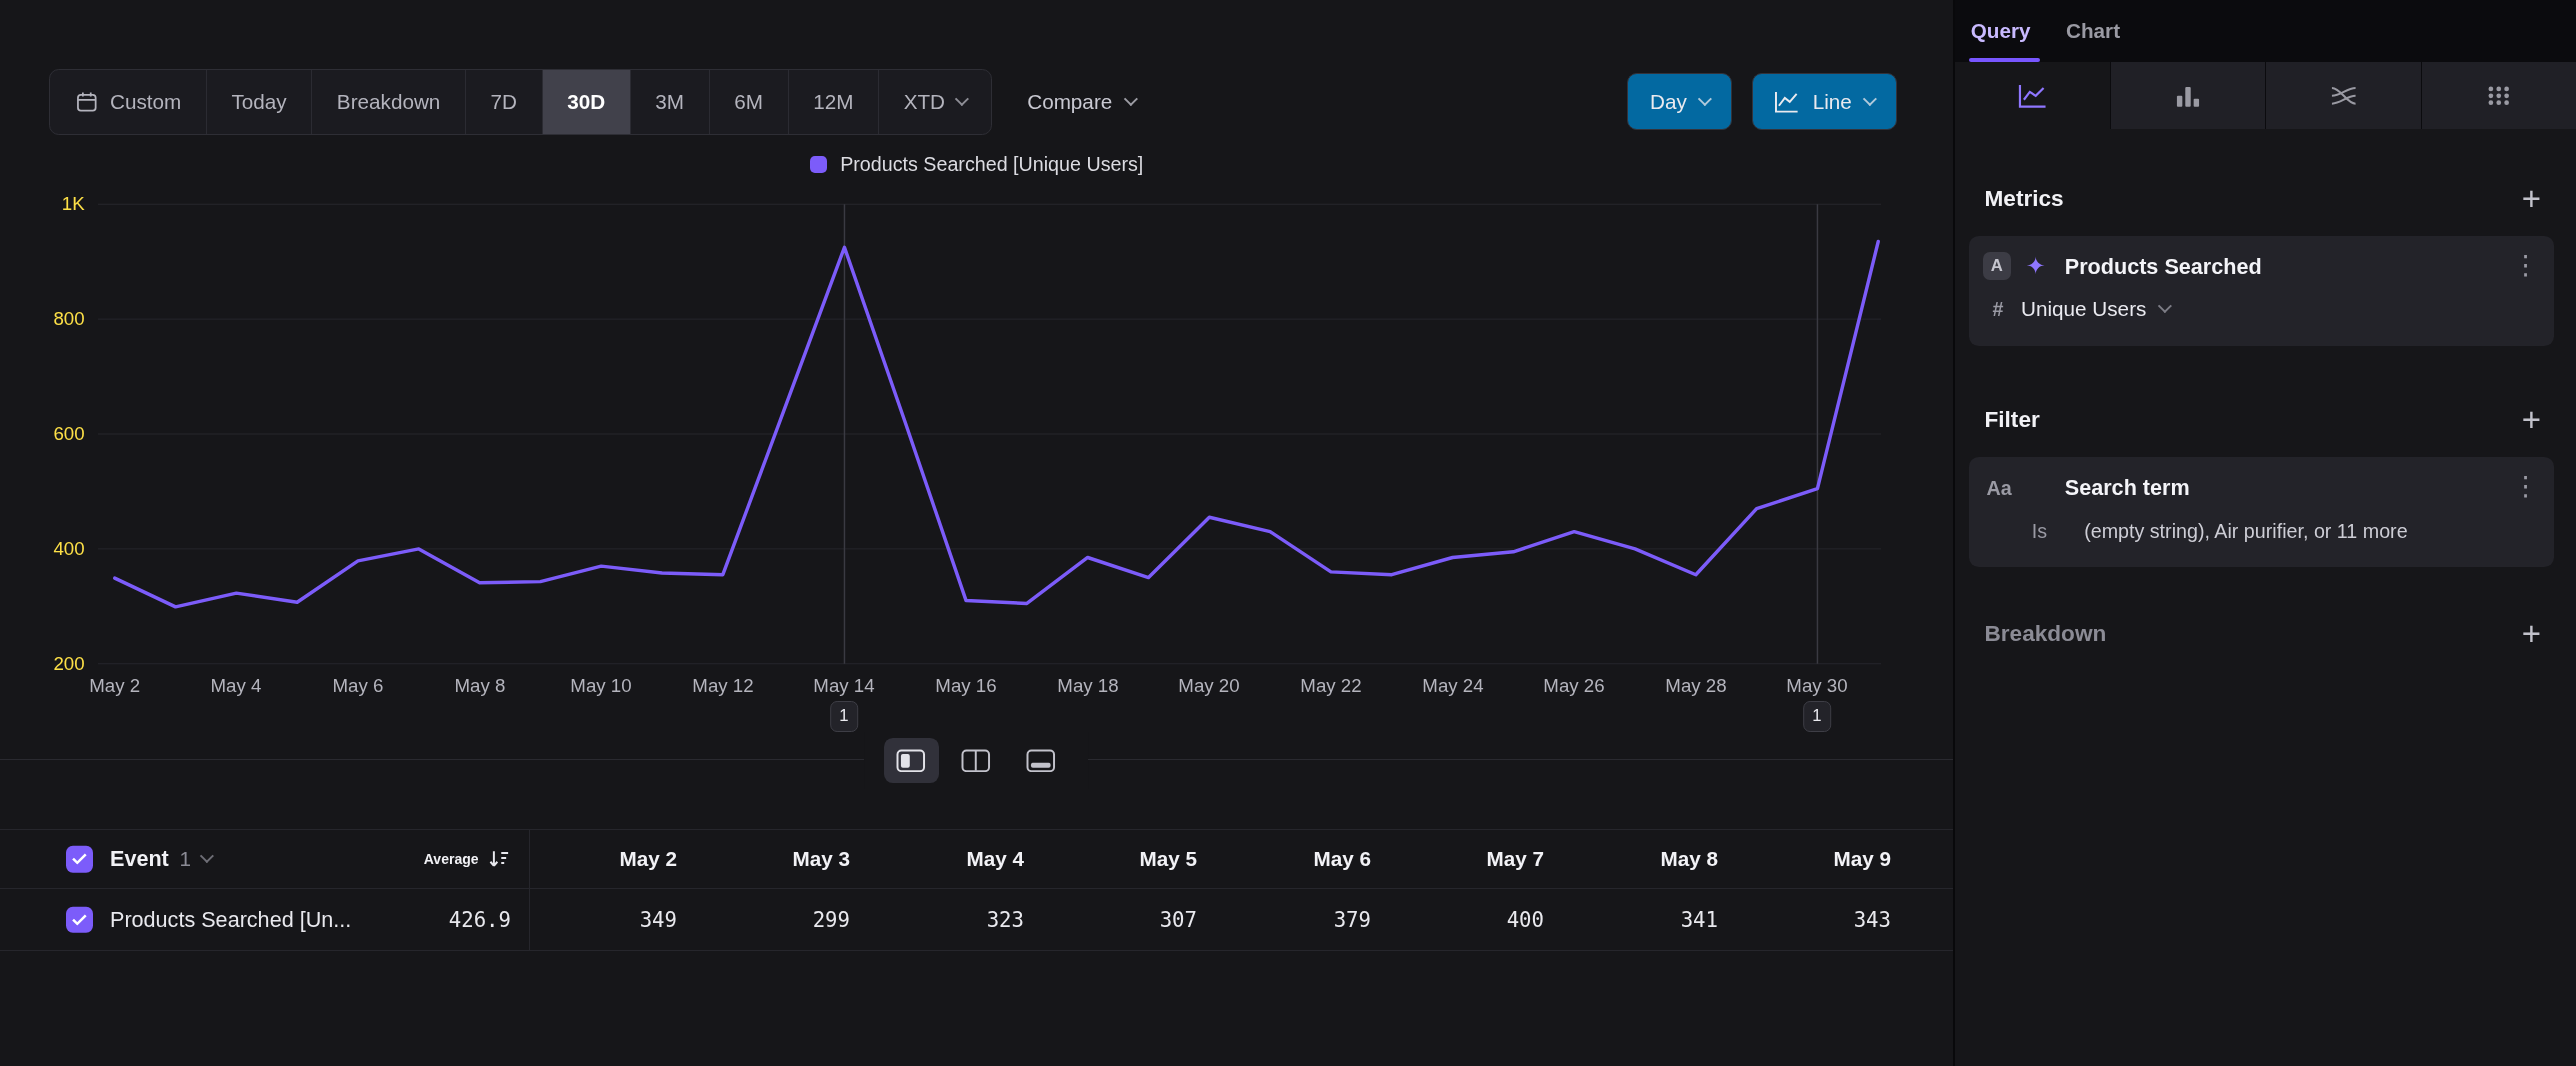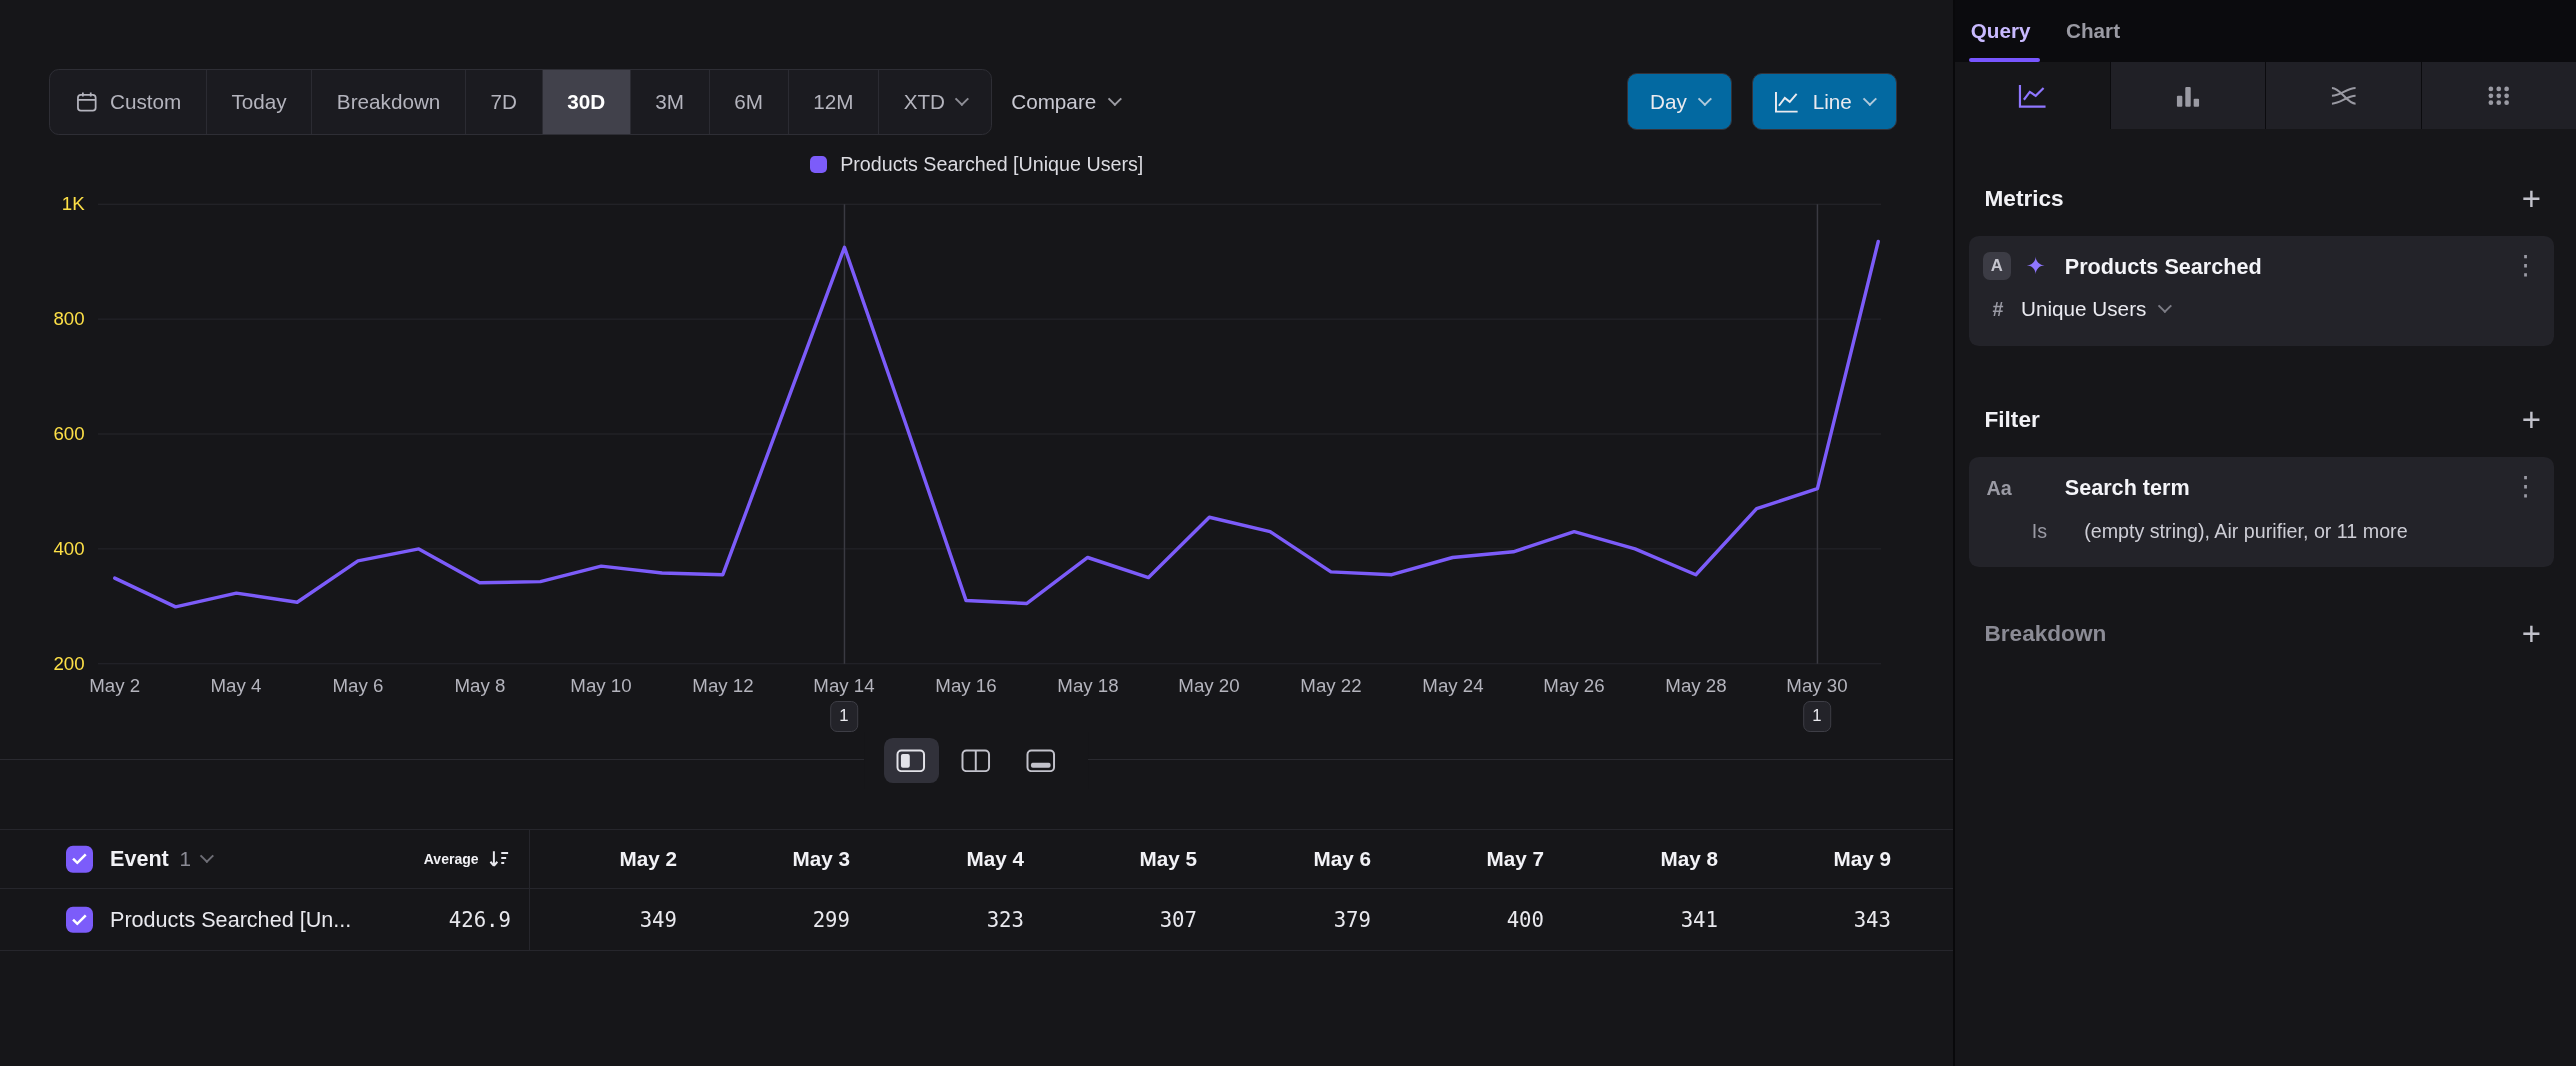"Compare" .compare-btn { margin-left: 19px -> 35px }
